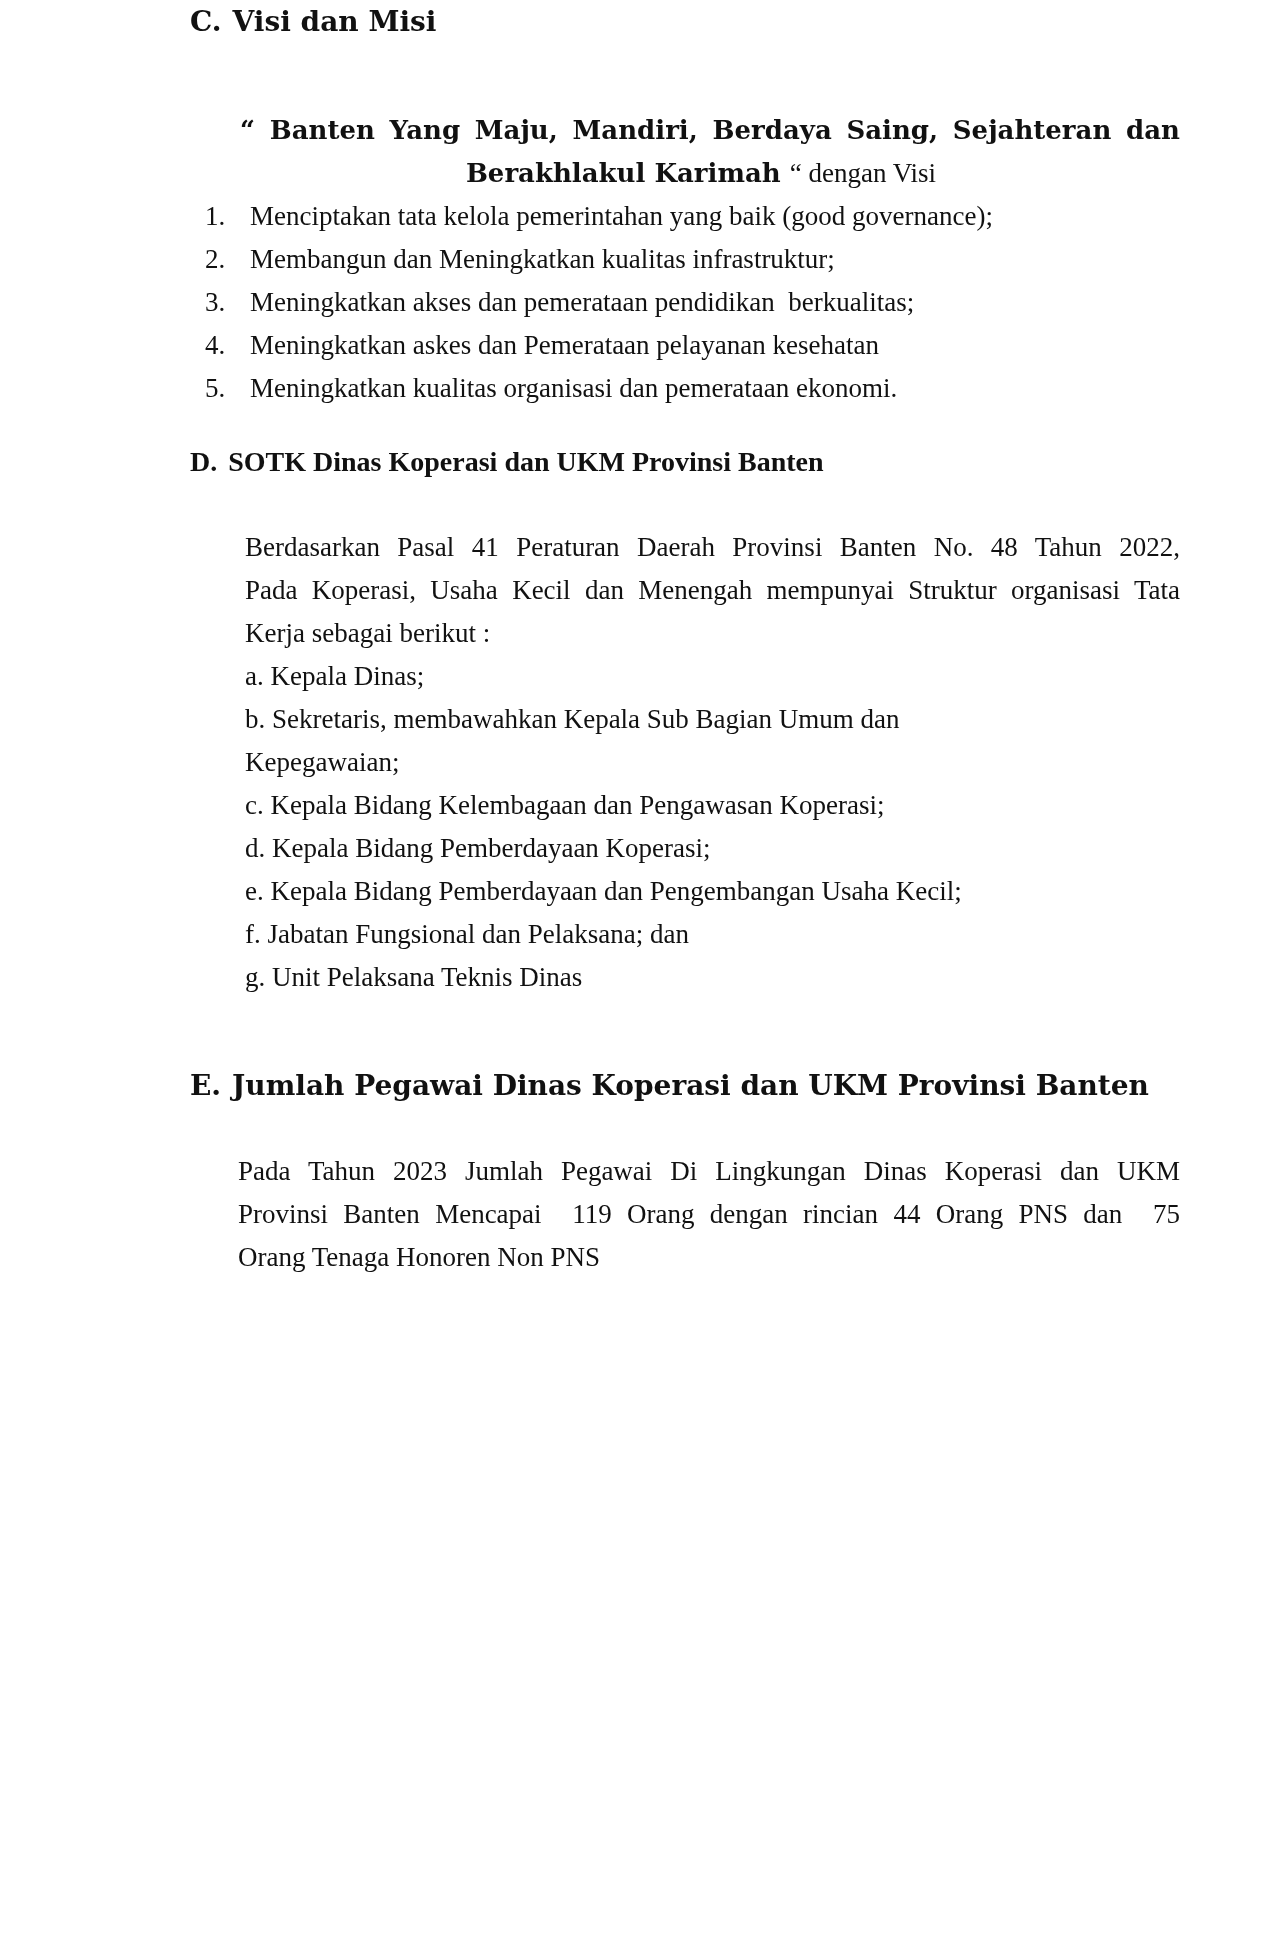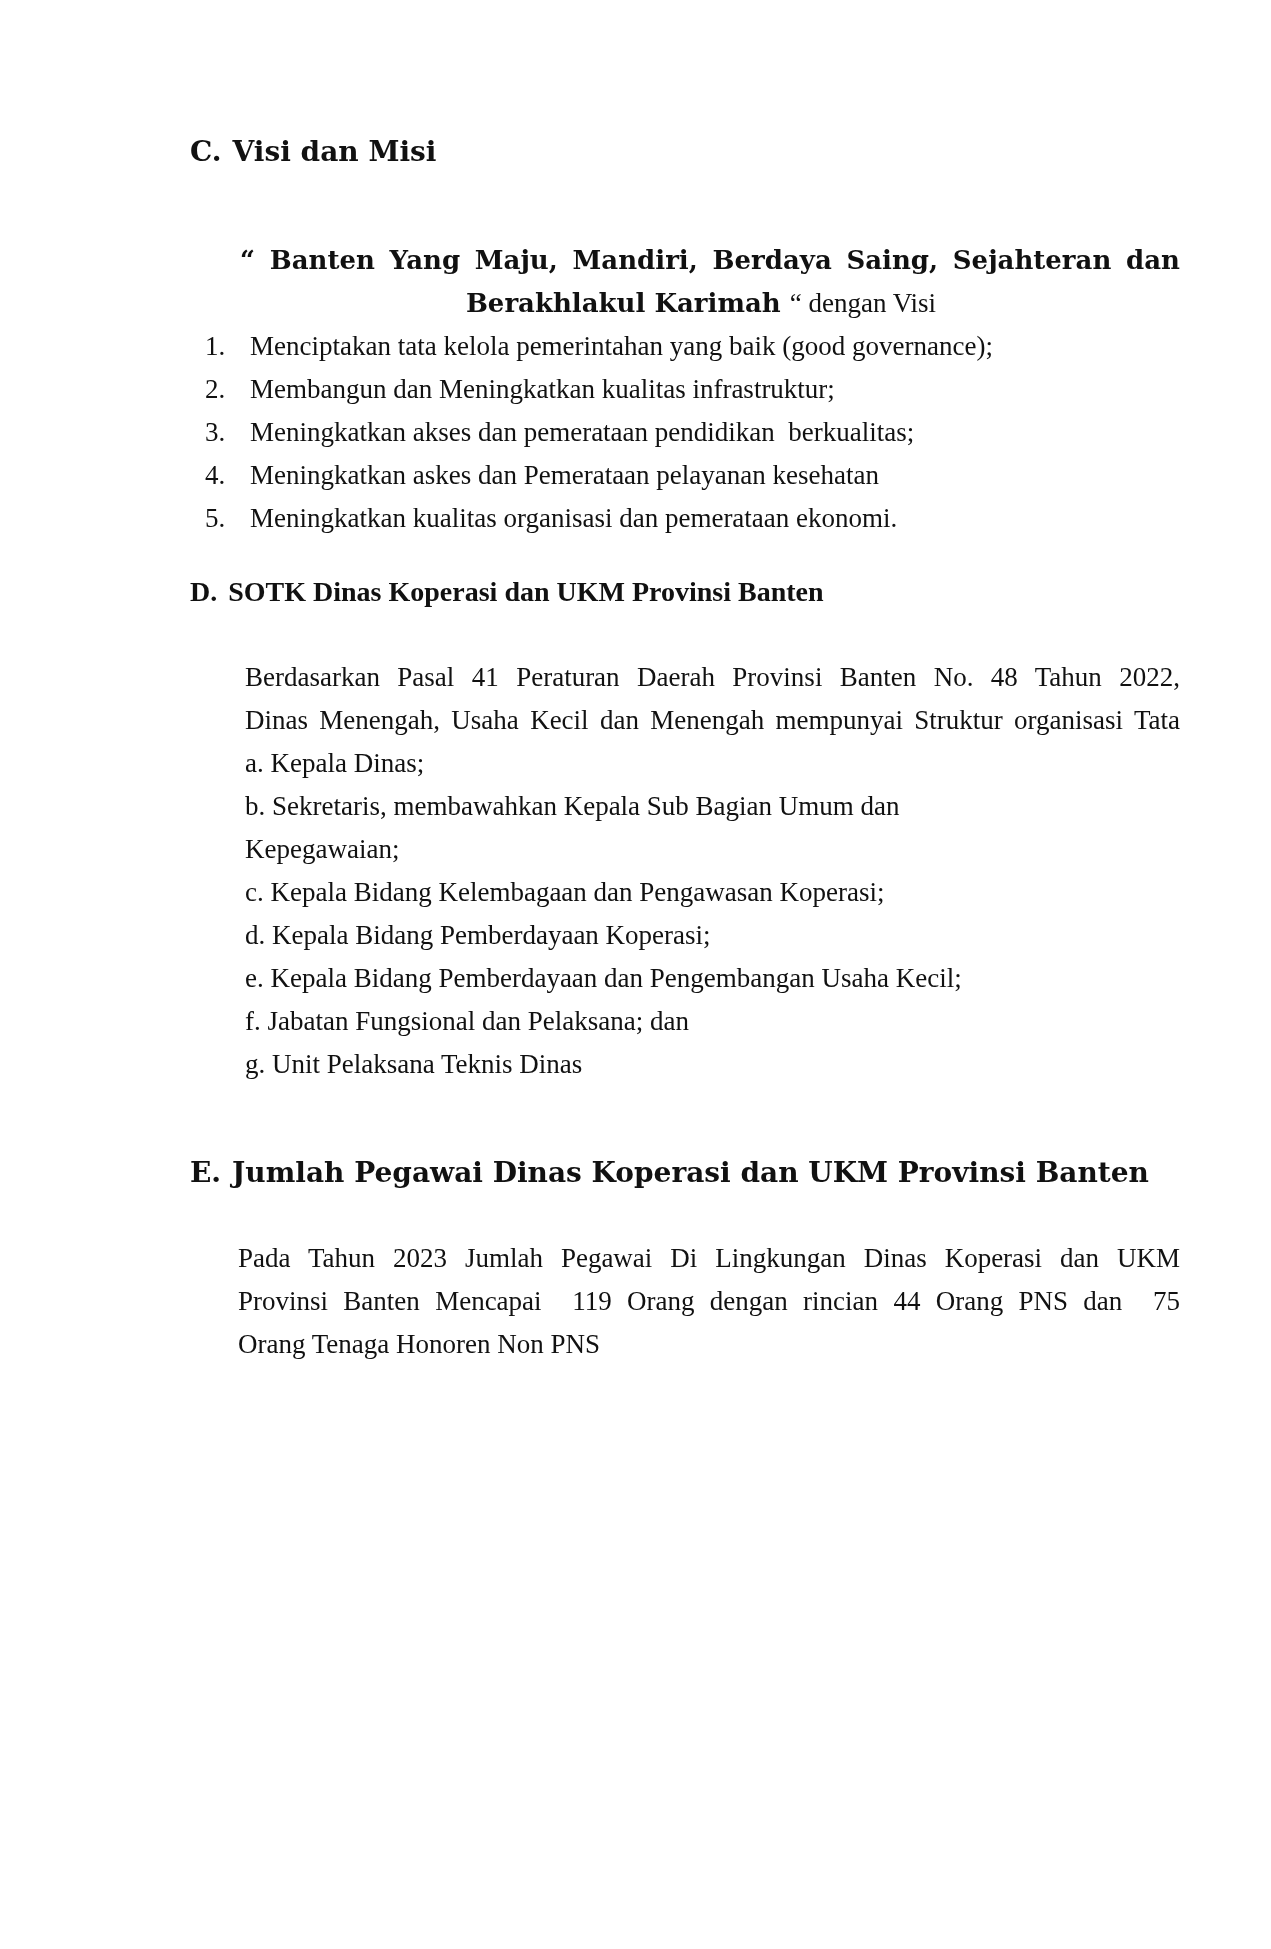"C. Visi dan Misi" .page { padding-top: 130px -> none }
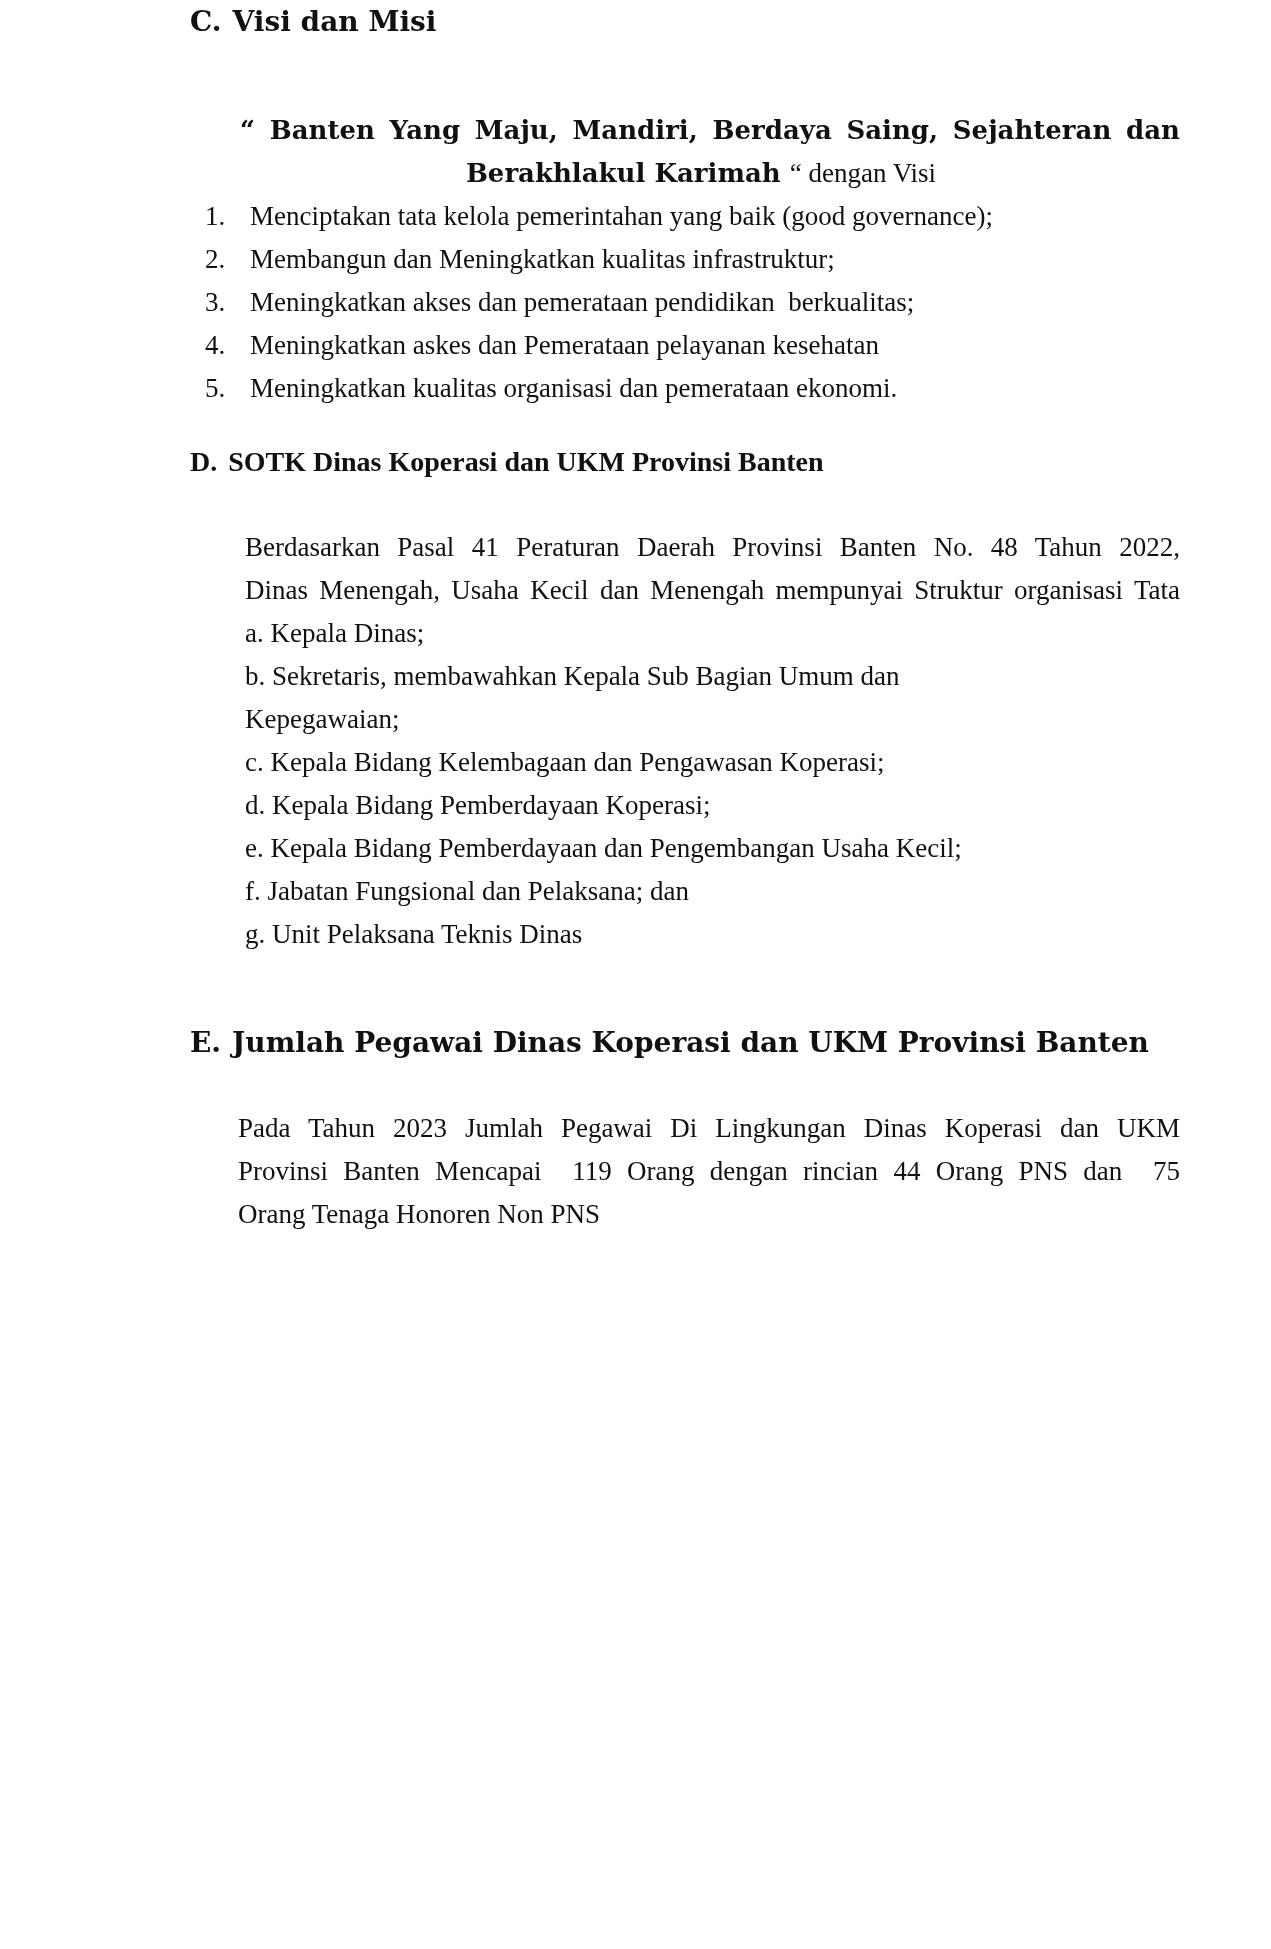"Dinas Menengah, Usaha Kecil dan" div.pline { text: Dinas Menengah -> Pada Koperasi }
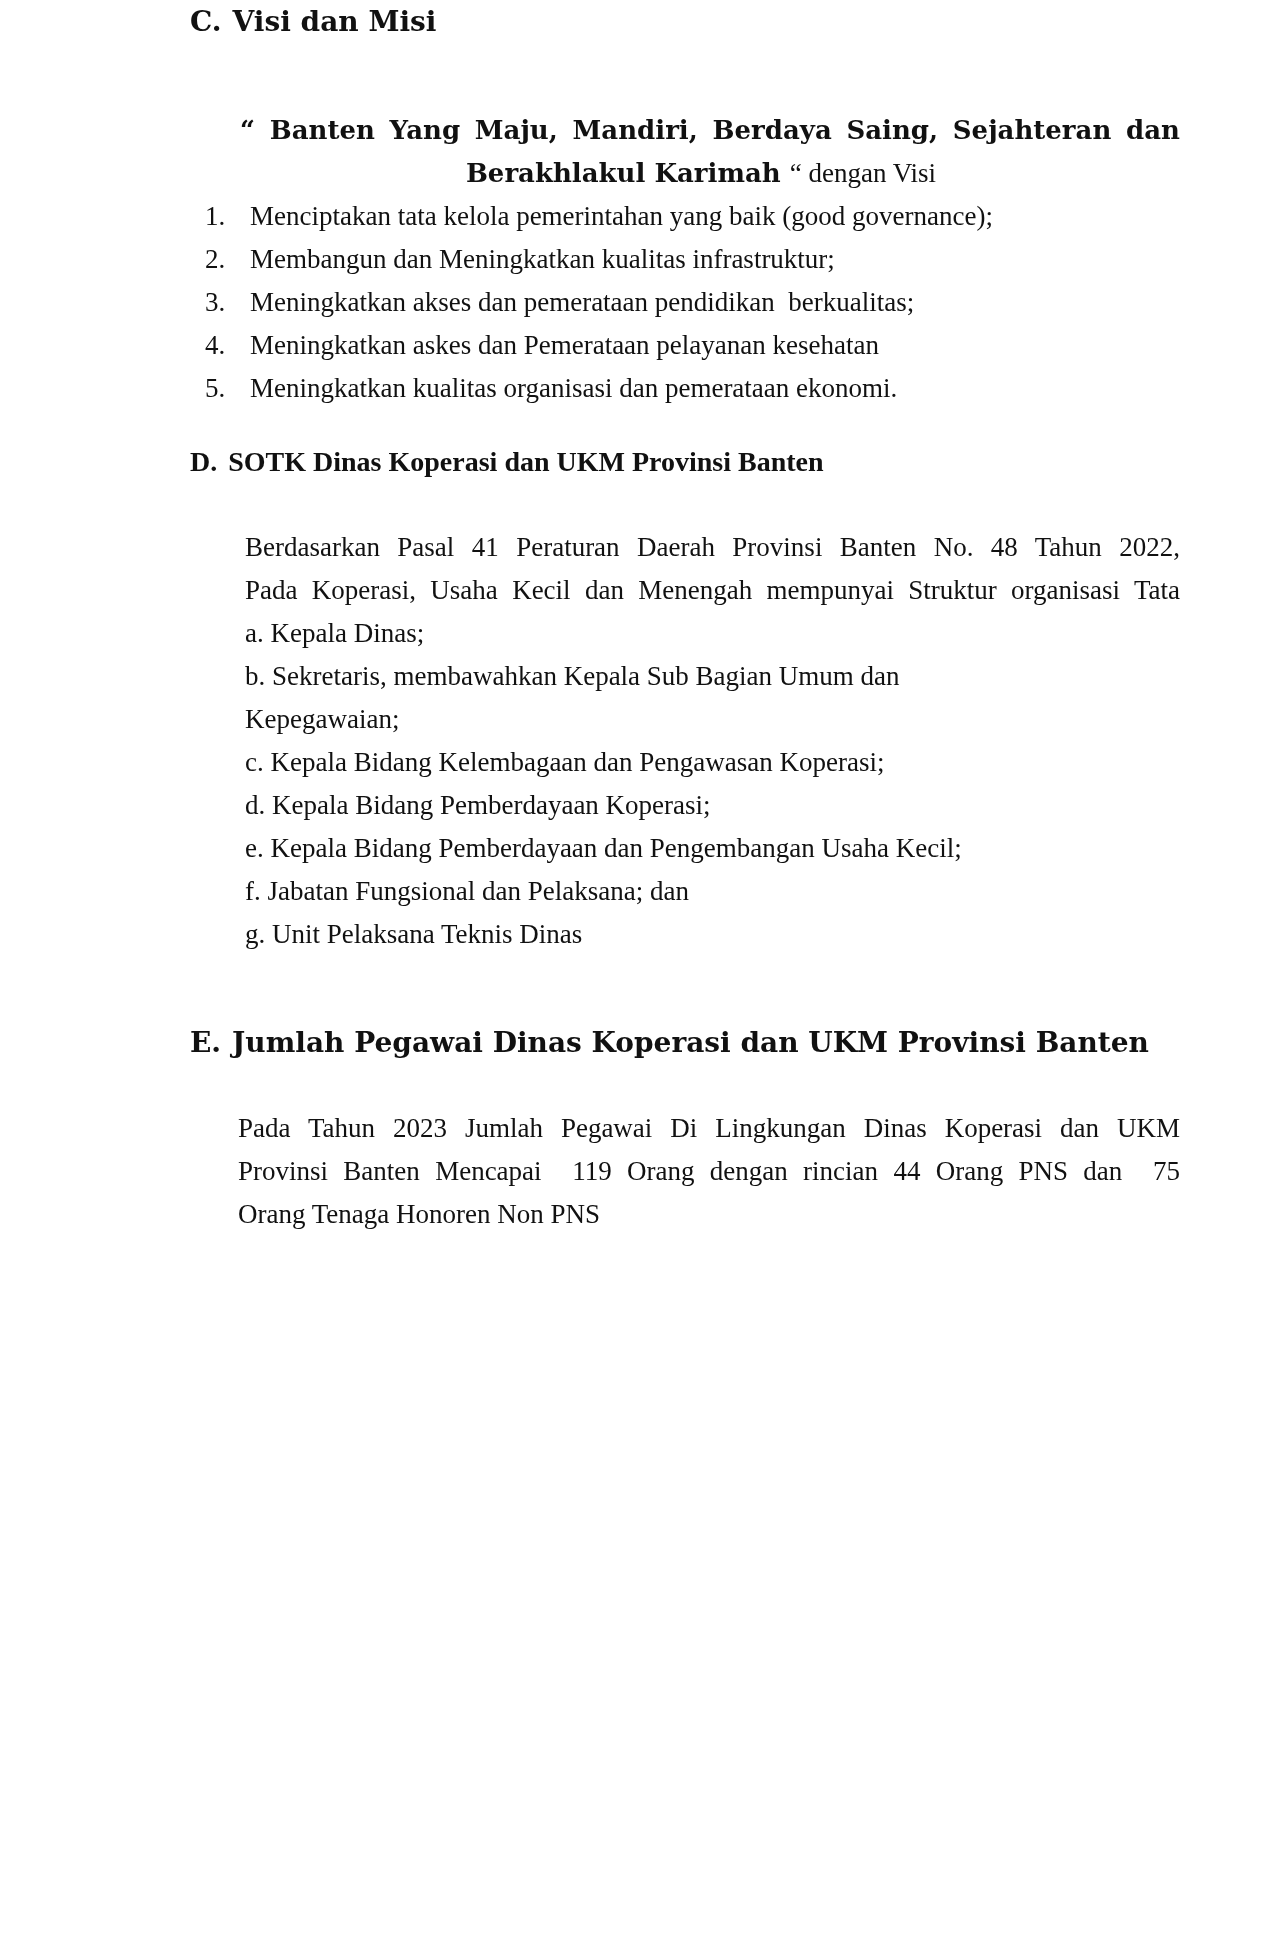"Kerja sebagai berikut :" div.pline { html: none -> <div>Kerja sebagai berikut :</div> }
